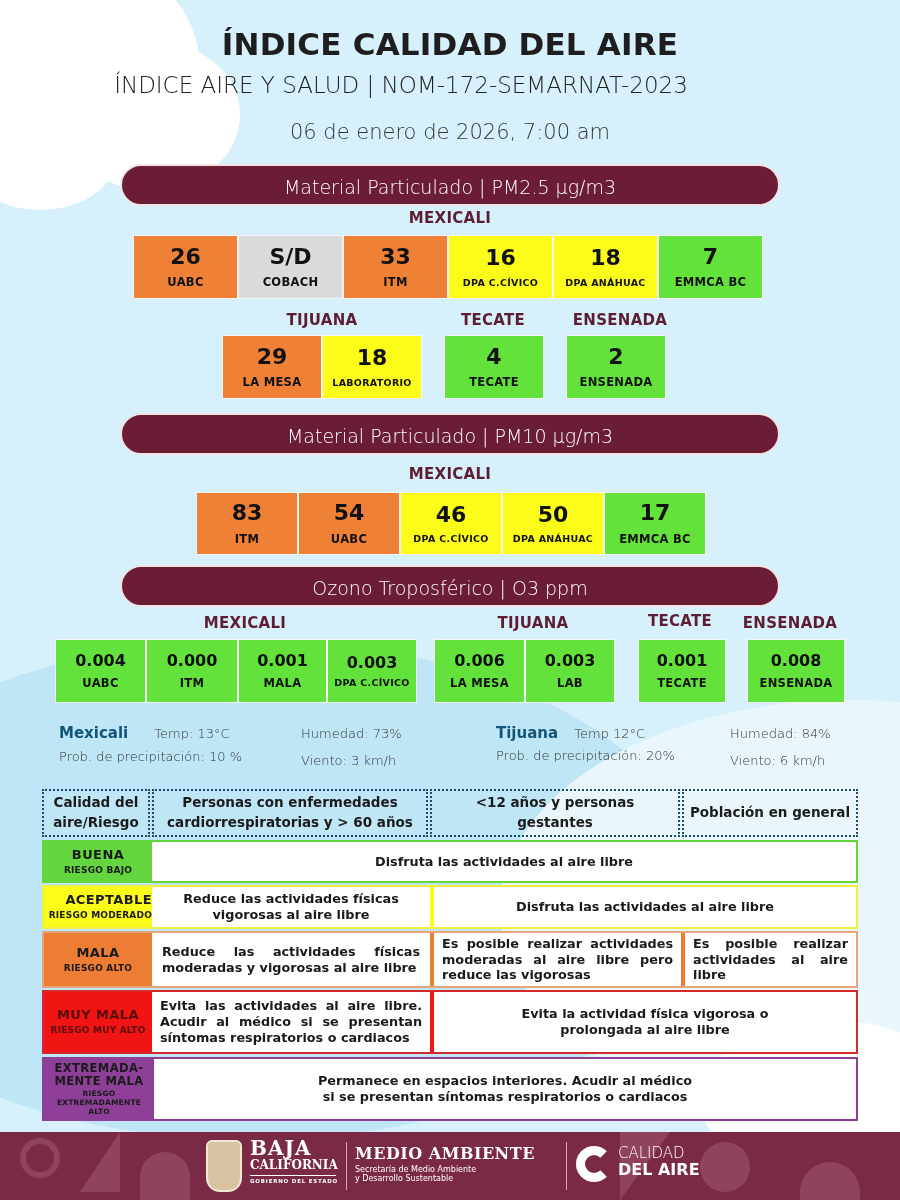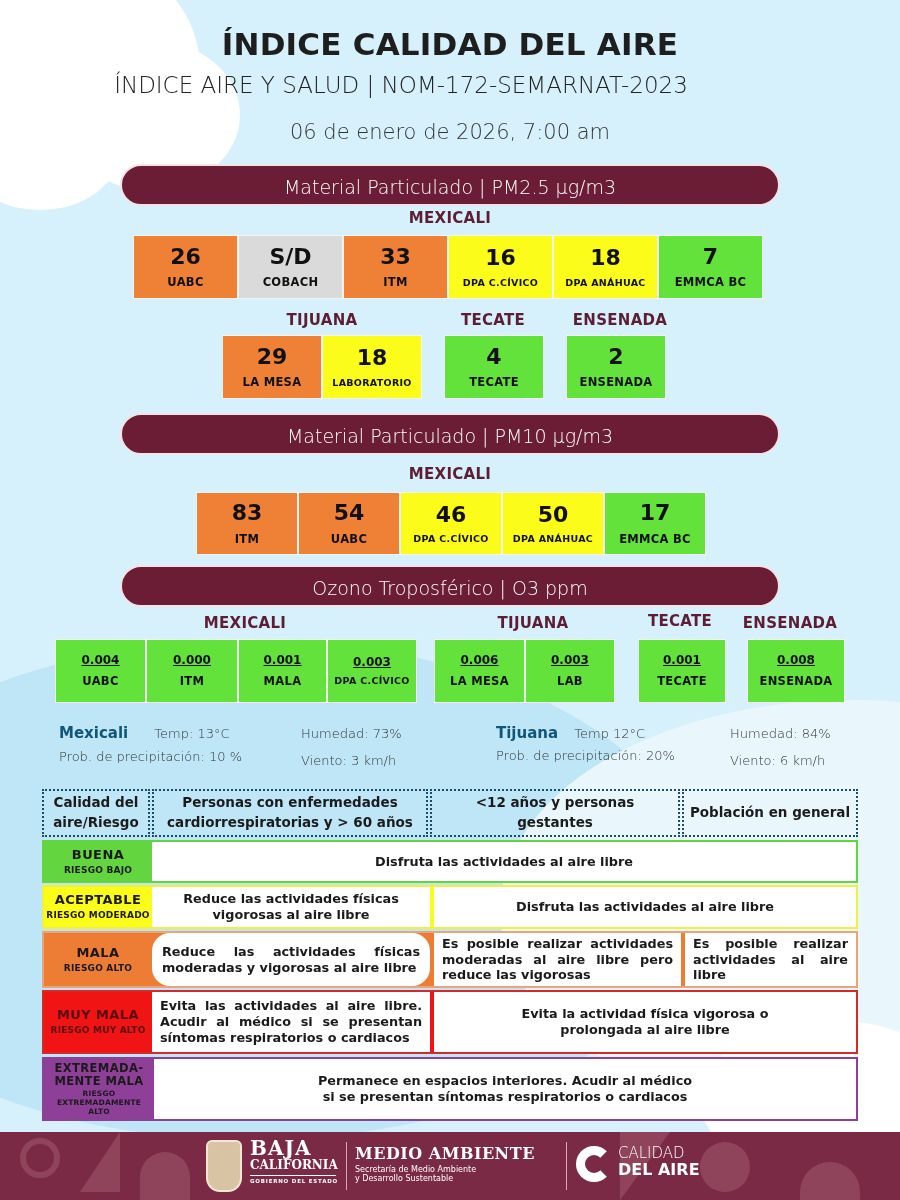"0.004" .o3 .val { font-size: 12px -> 16px; text-decoration: underline -> none }
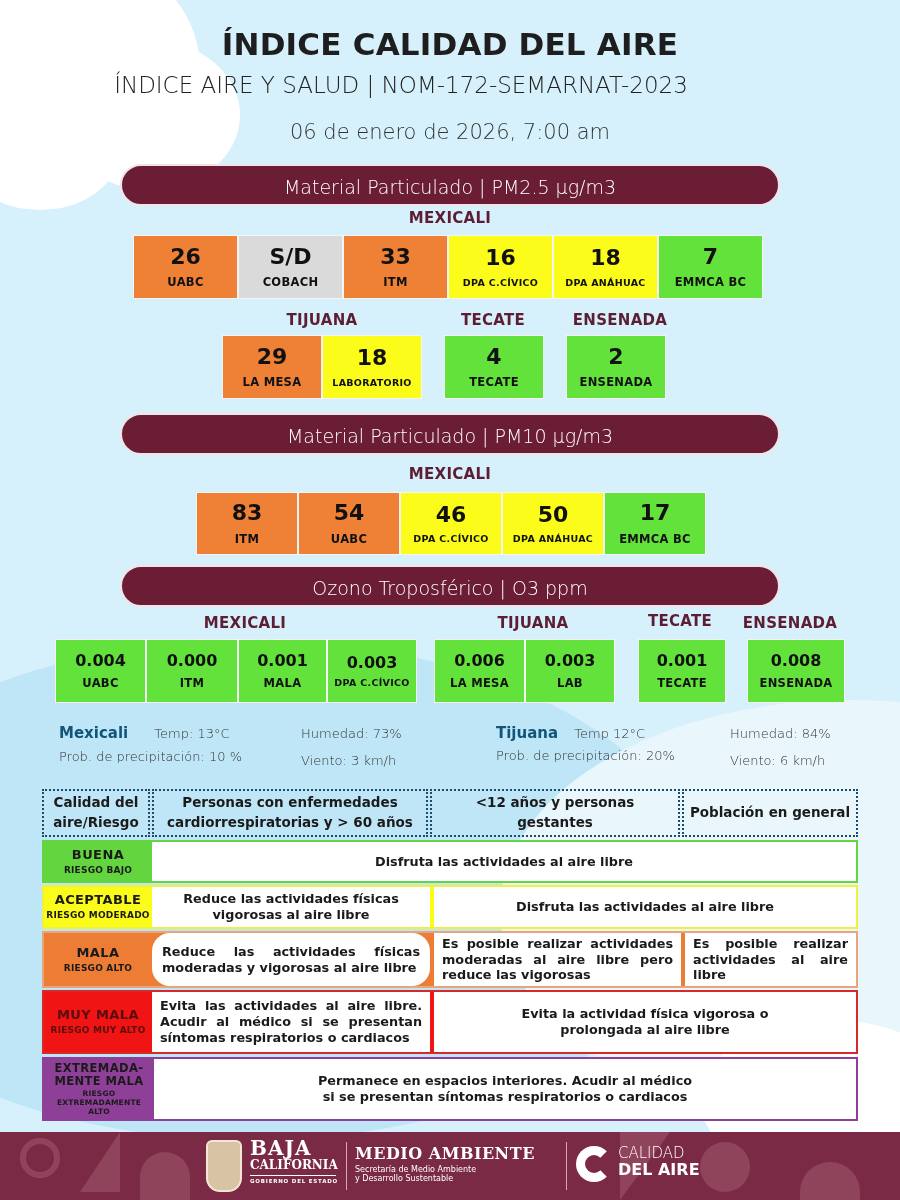"ACEPTABLE" div.level { align-items: none -> flex-end }
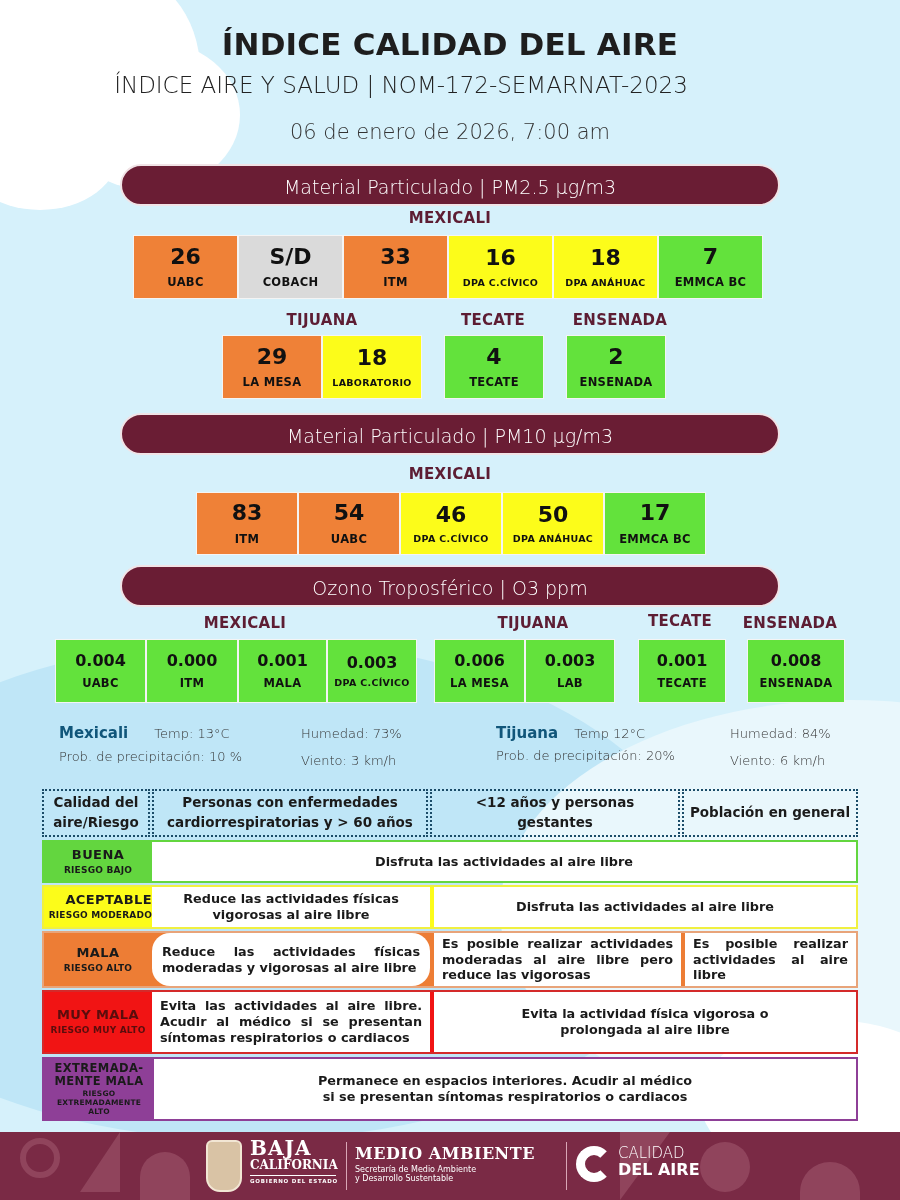"Reduce las actividades físicas moderadas" div.rec { border-radius: 18px -> none }
